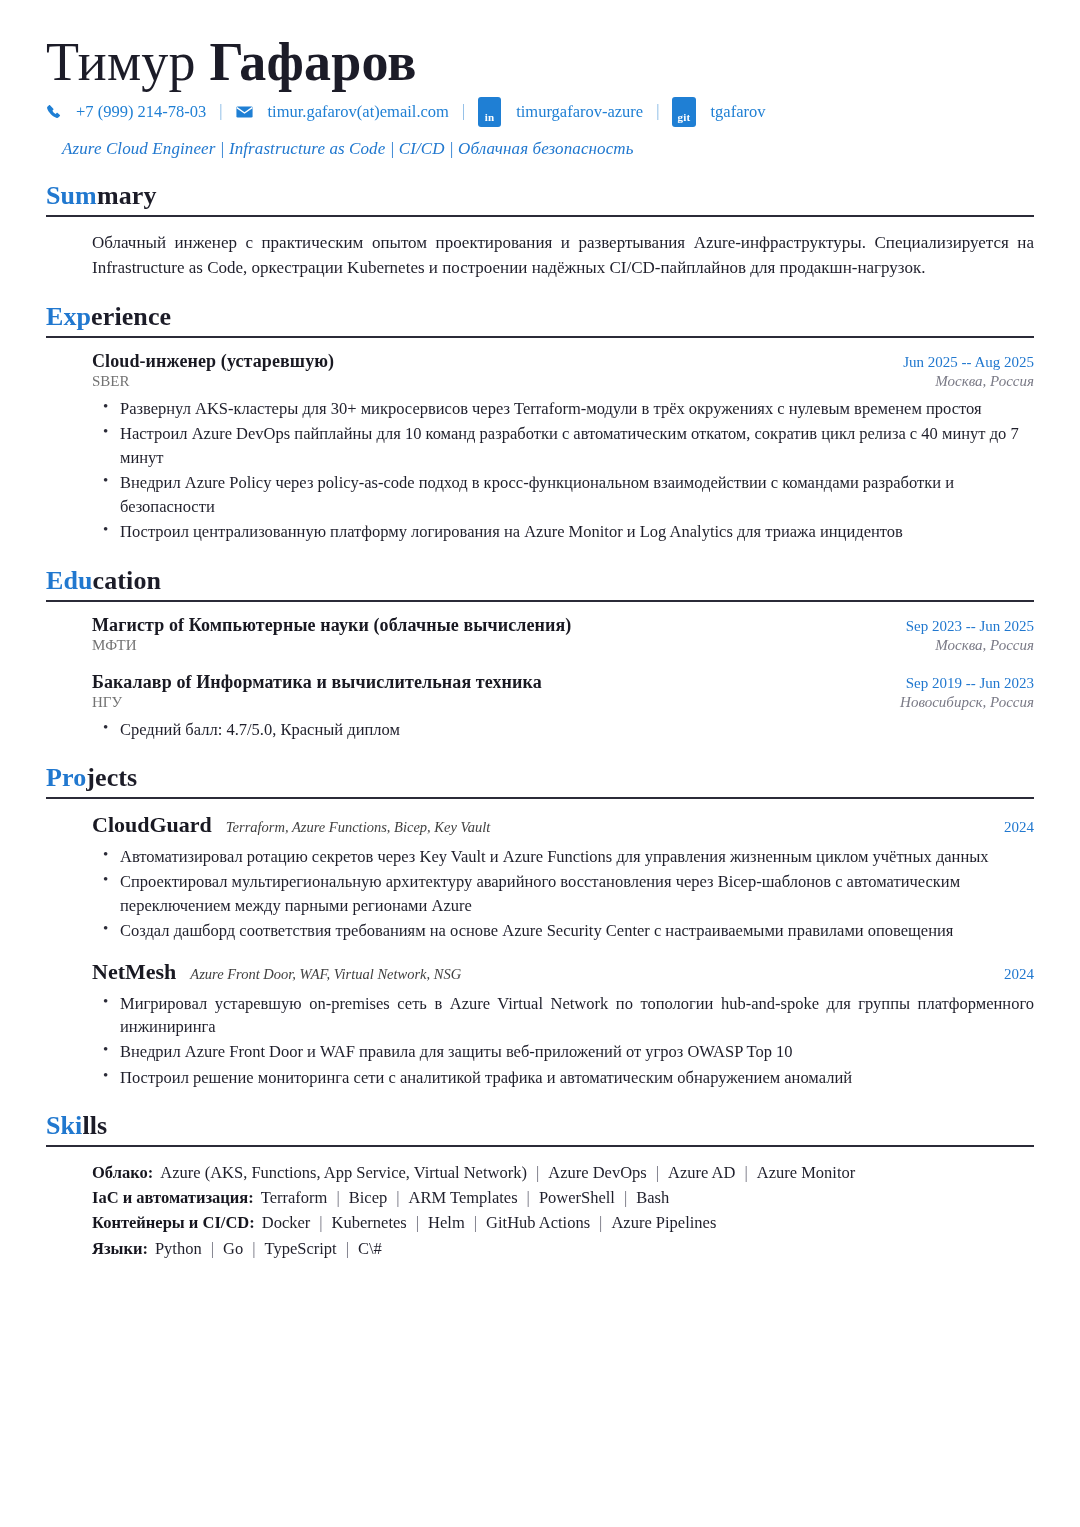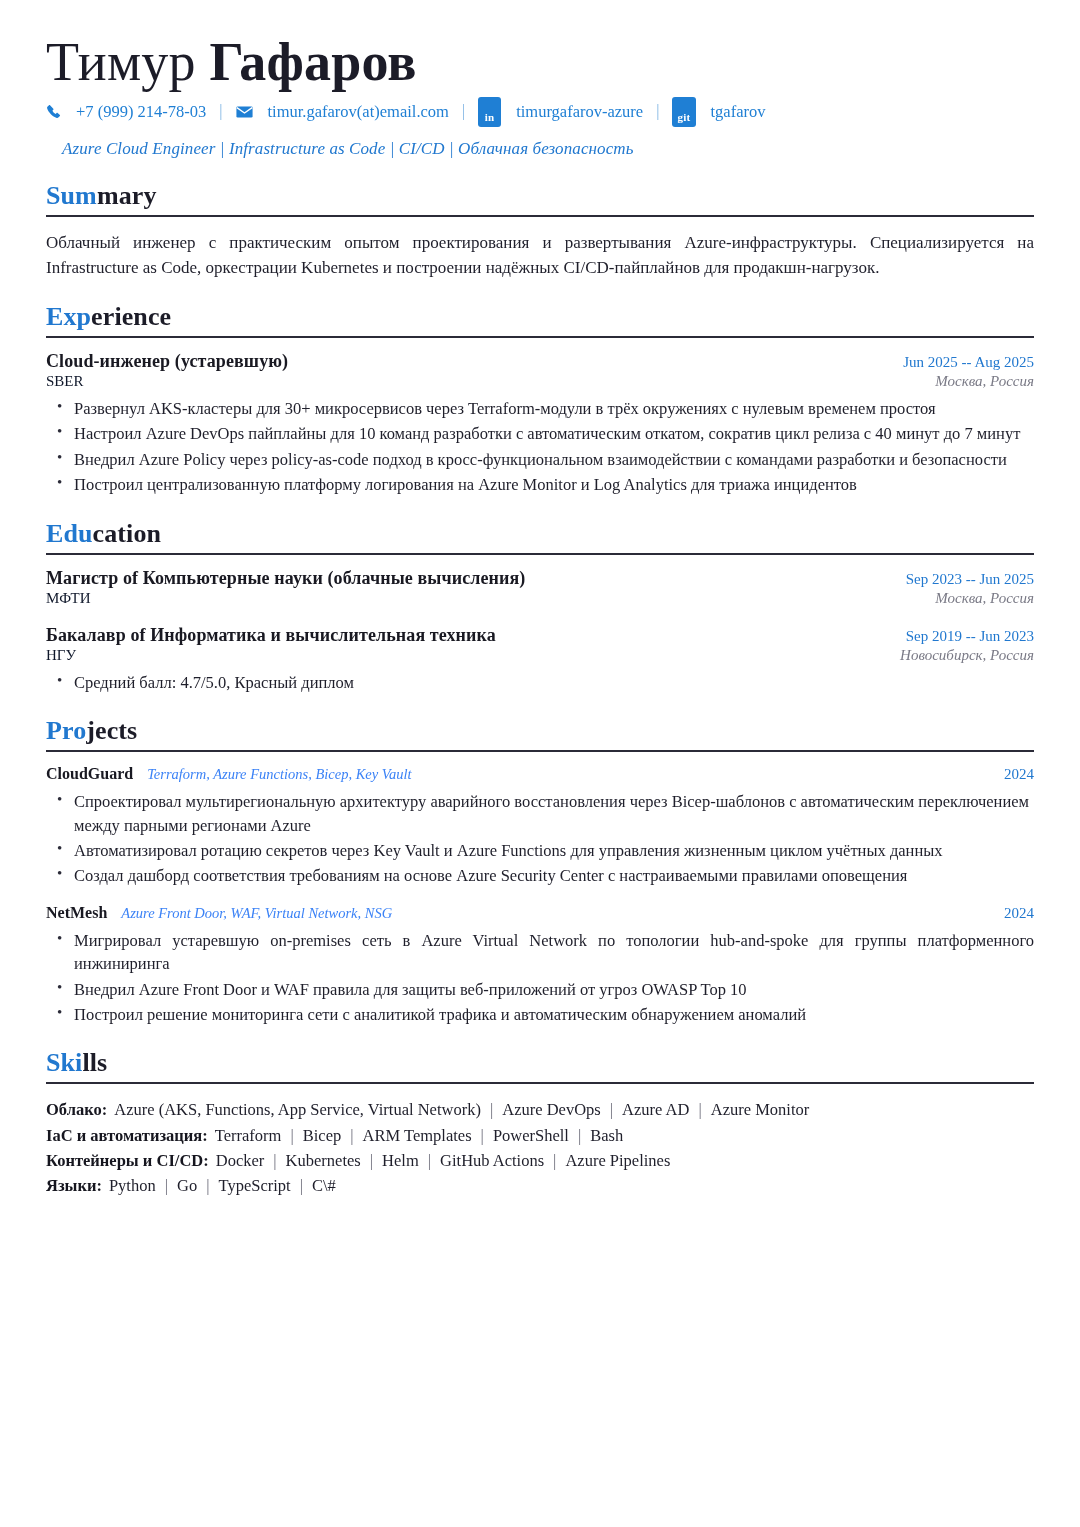"Облачный инженер с практическим опытом" .section-body { margin-left: none -> 46px }
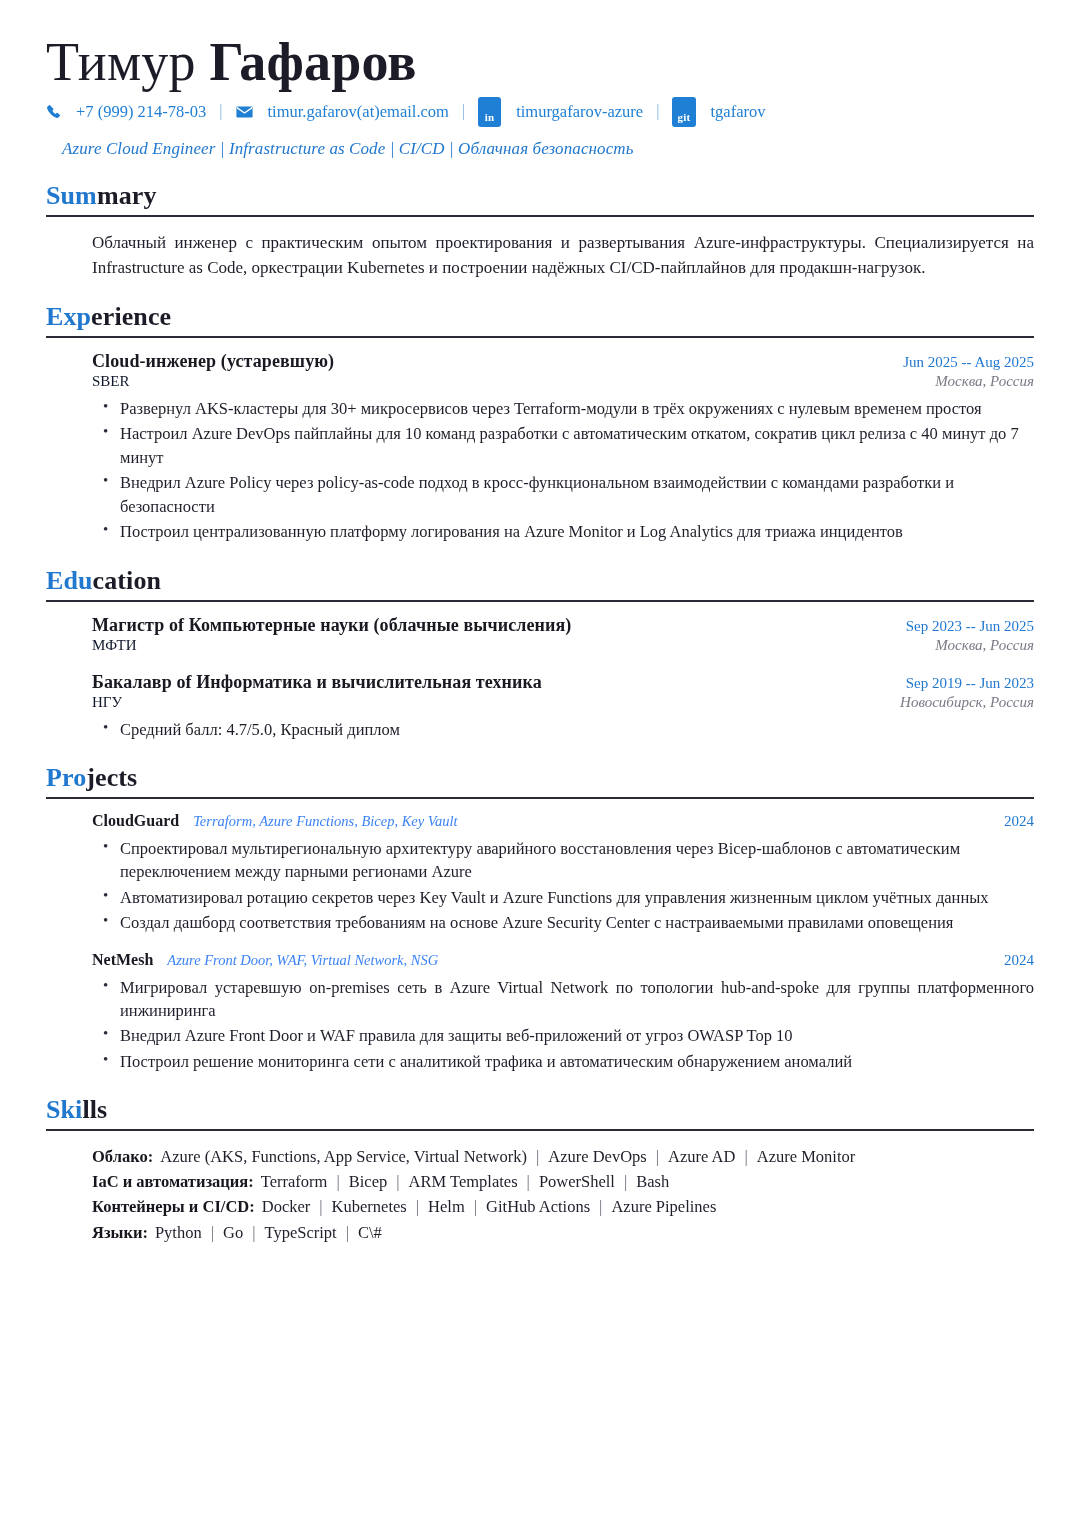"SBER" .entry-org { color: #0f172a -> #737373 }
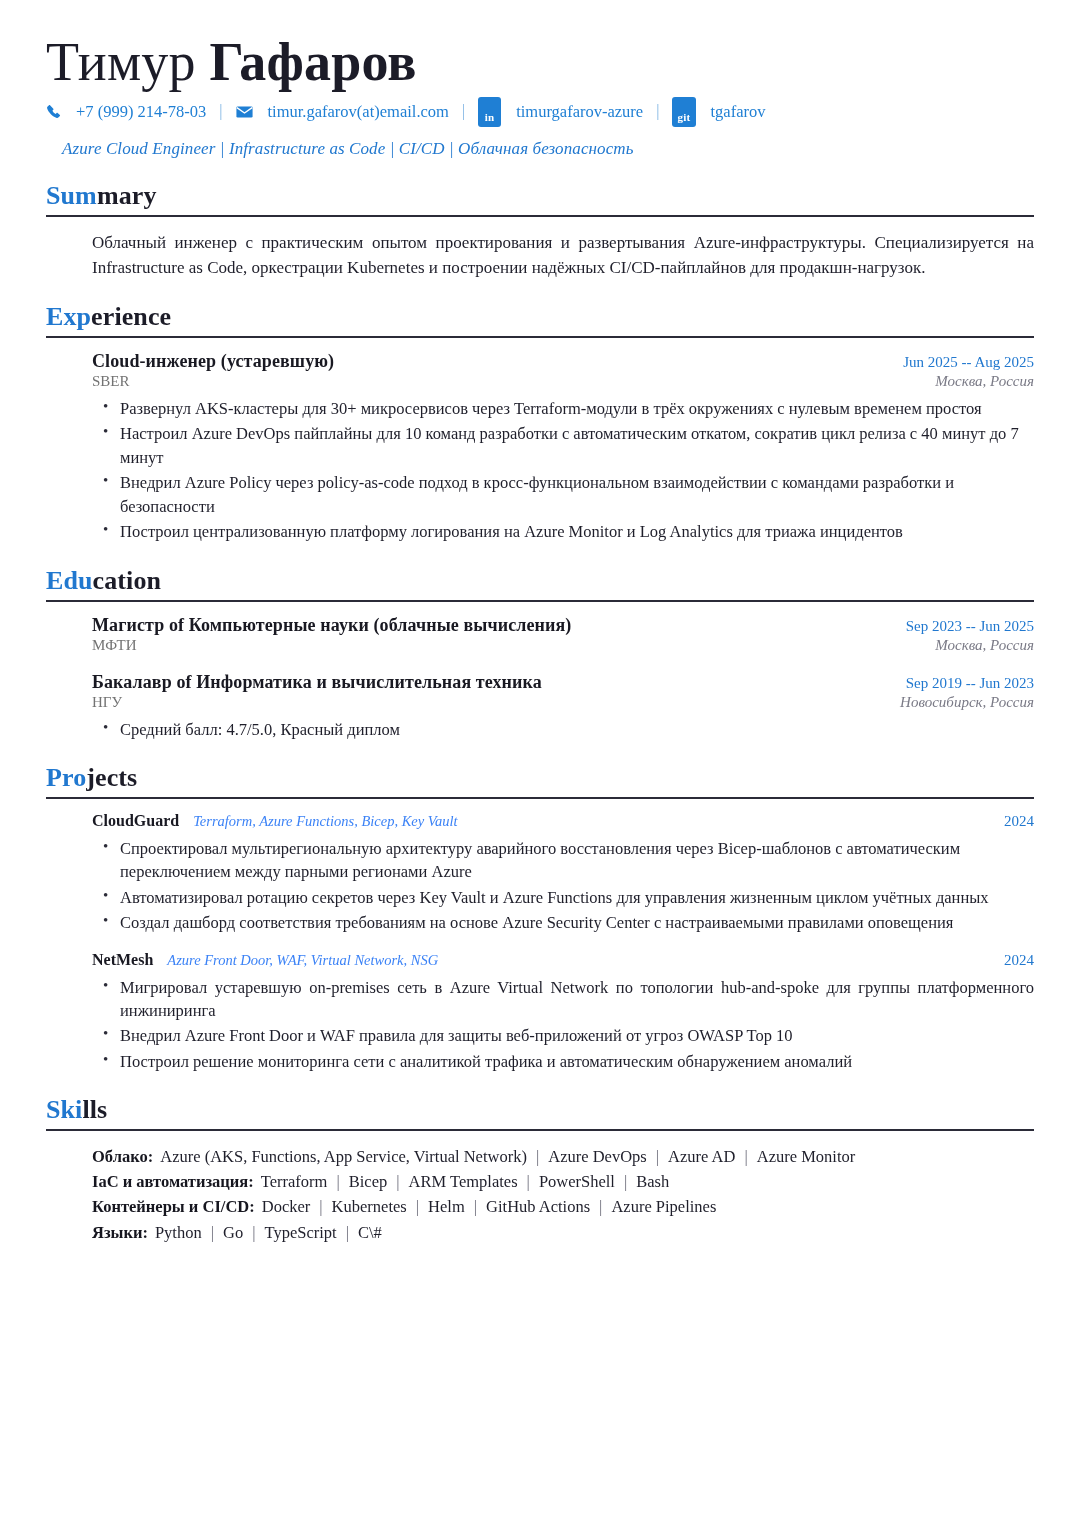"CloudGuard" .project-name { font-size: 16px -> 22px }
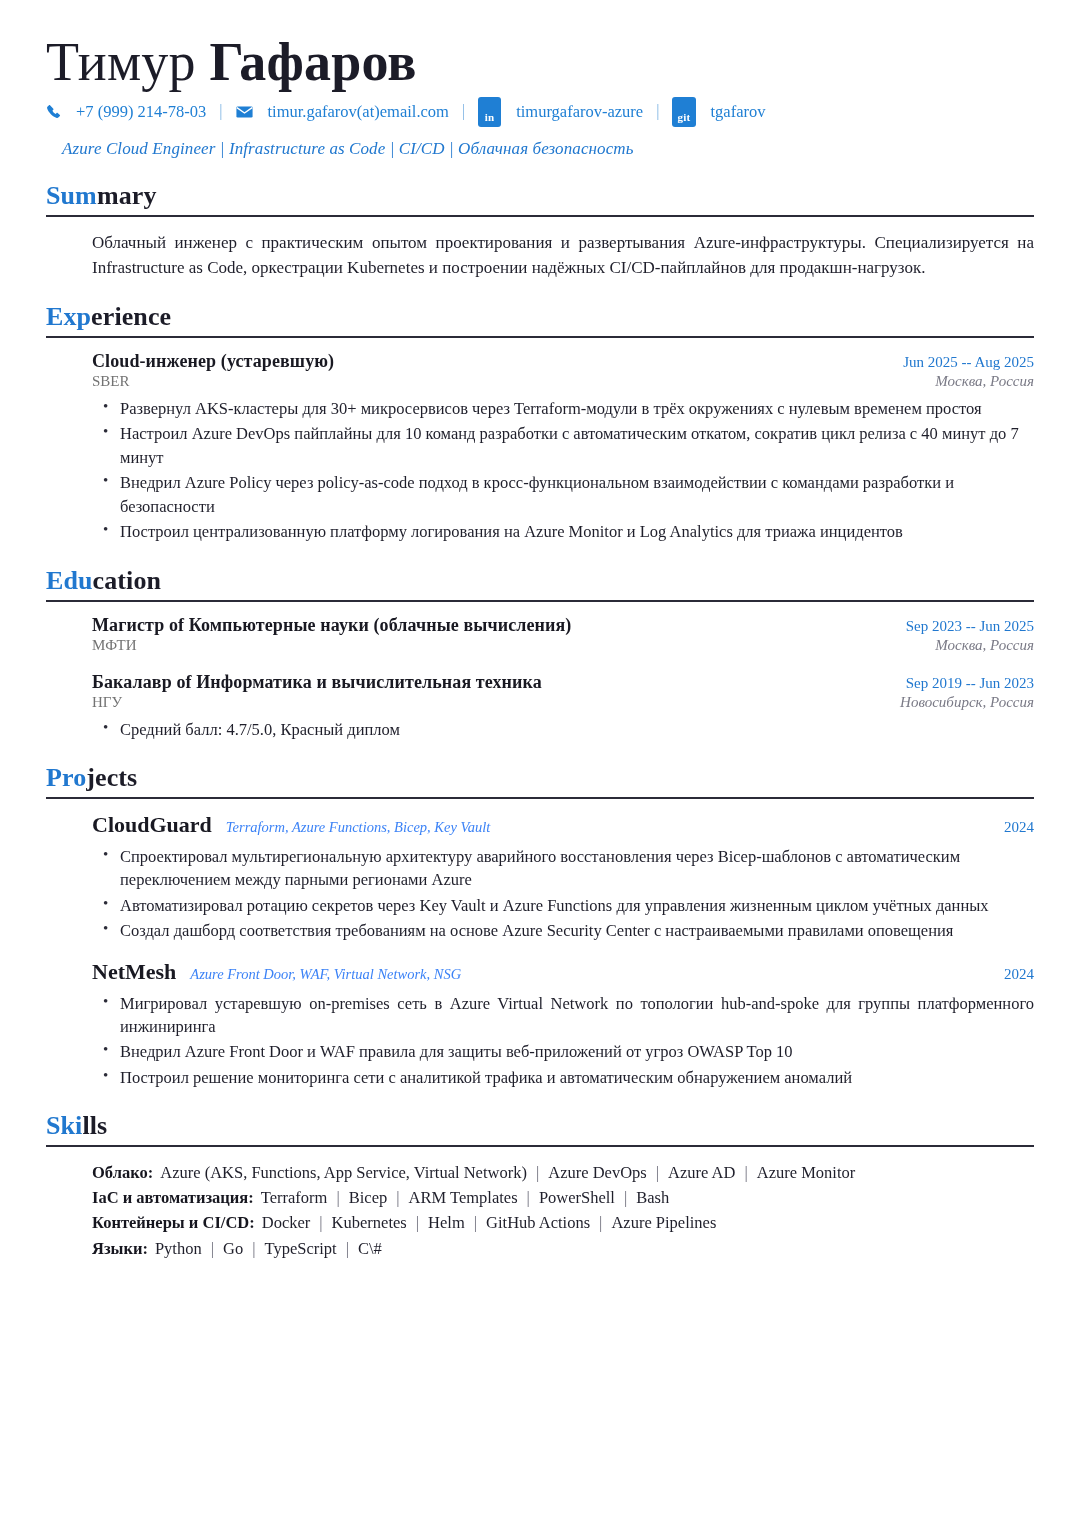"Terraform, Azure Functions, Bicep, Key" .project-stack { color: #3b82f6 -> #404040 }
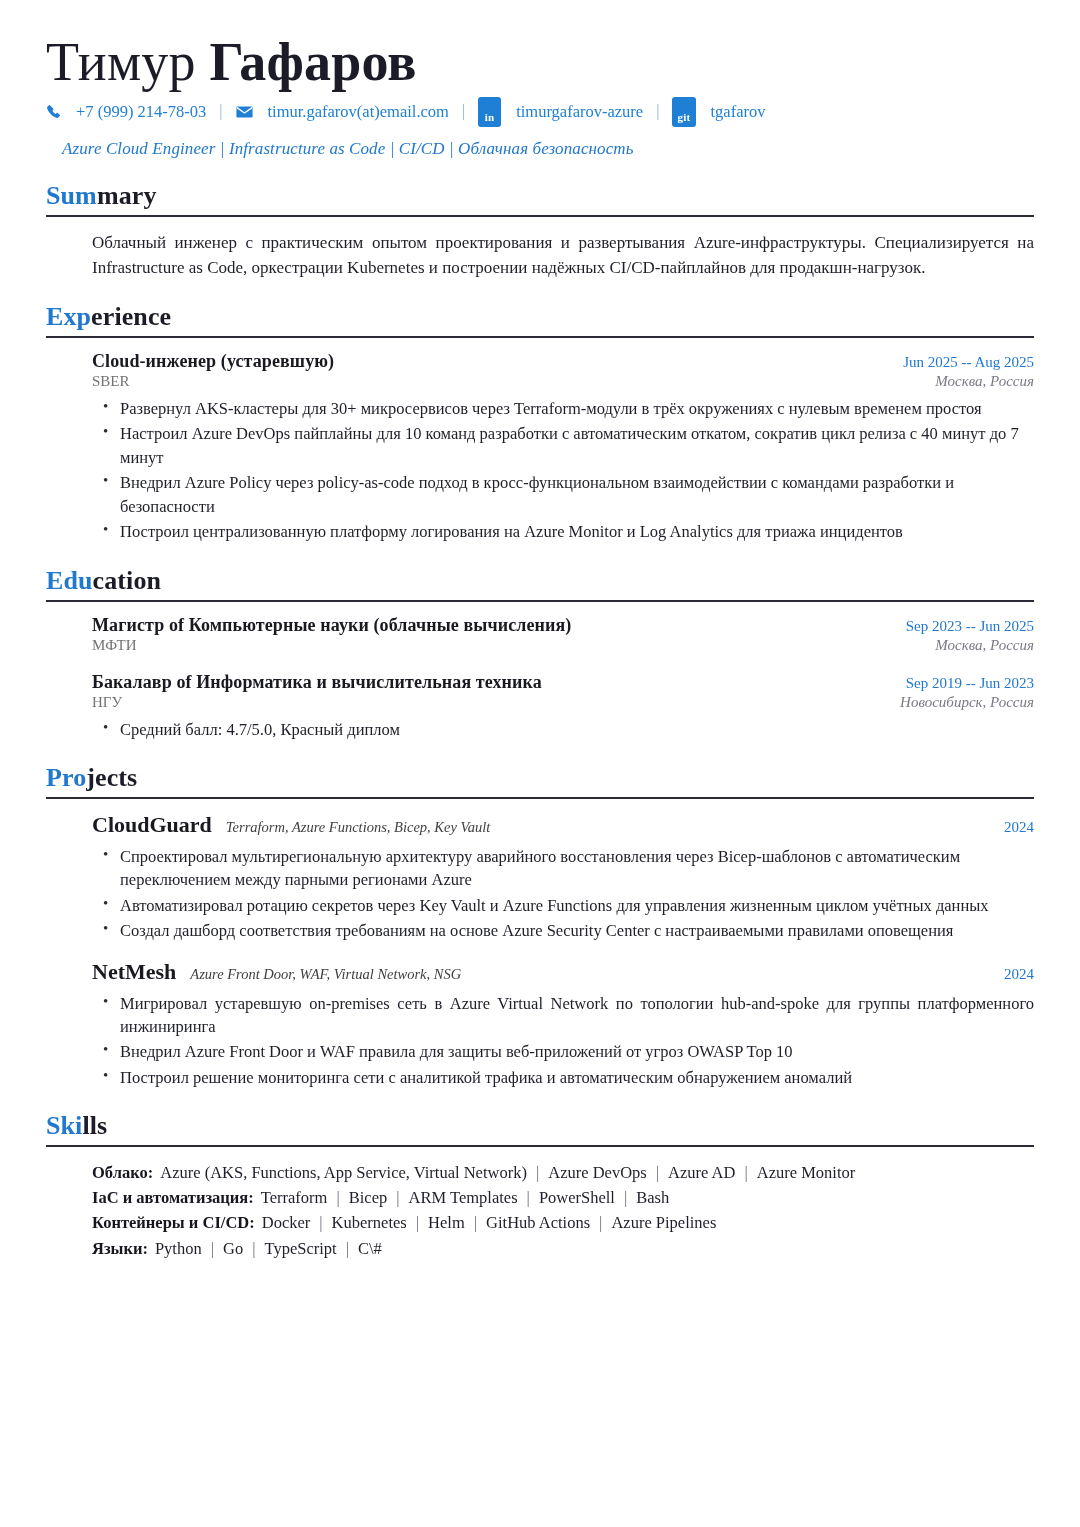"Спроектировал мультирегиональную" li { order: before "Автоматизировал ротацию секретов через" -> after "Автоматизировал ротацию секретов через" }
